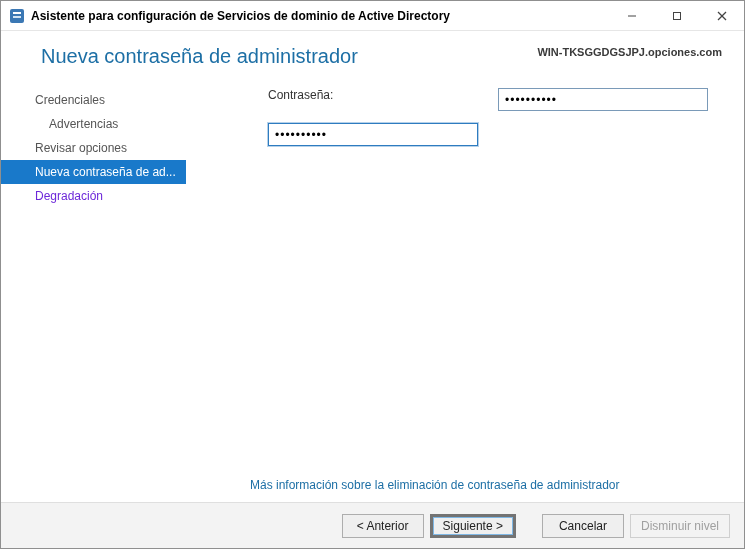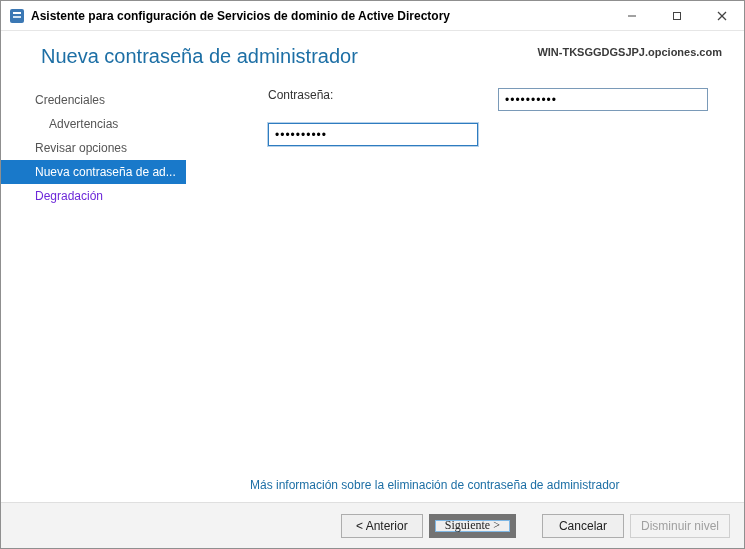"Siguiente >" .btn.primary { border: 6px solid #737373 -> 3px solid #737373; font-family: Liberation Serif, serif -> none }
